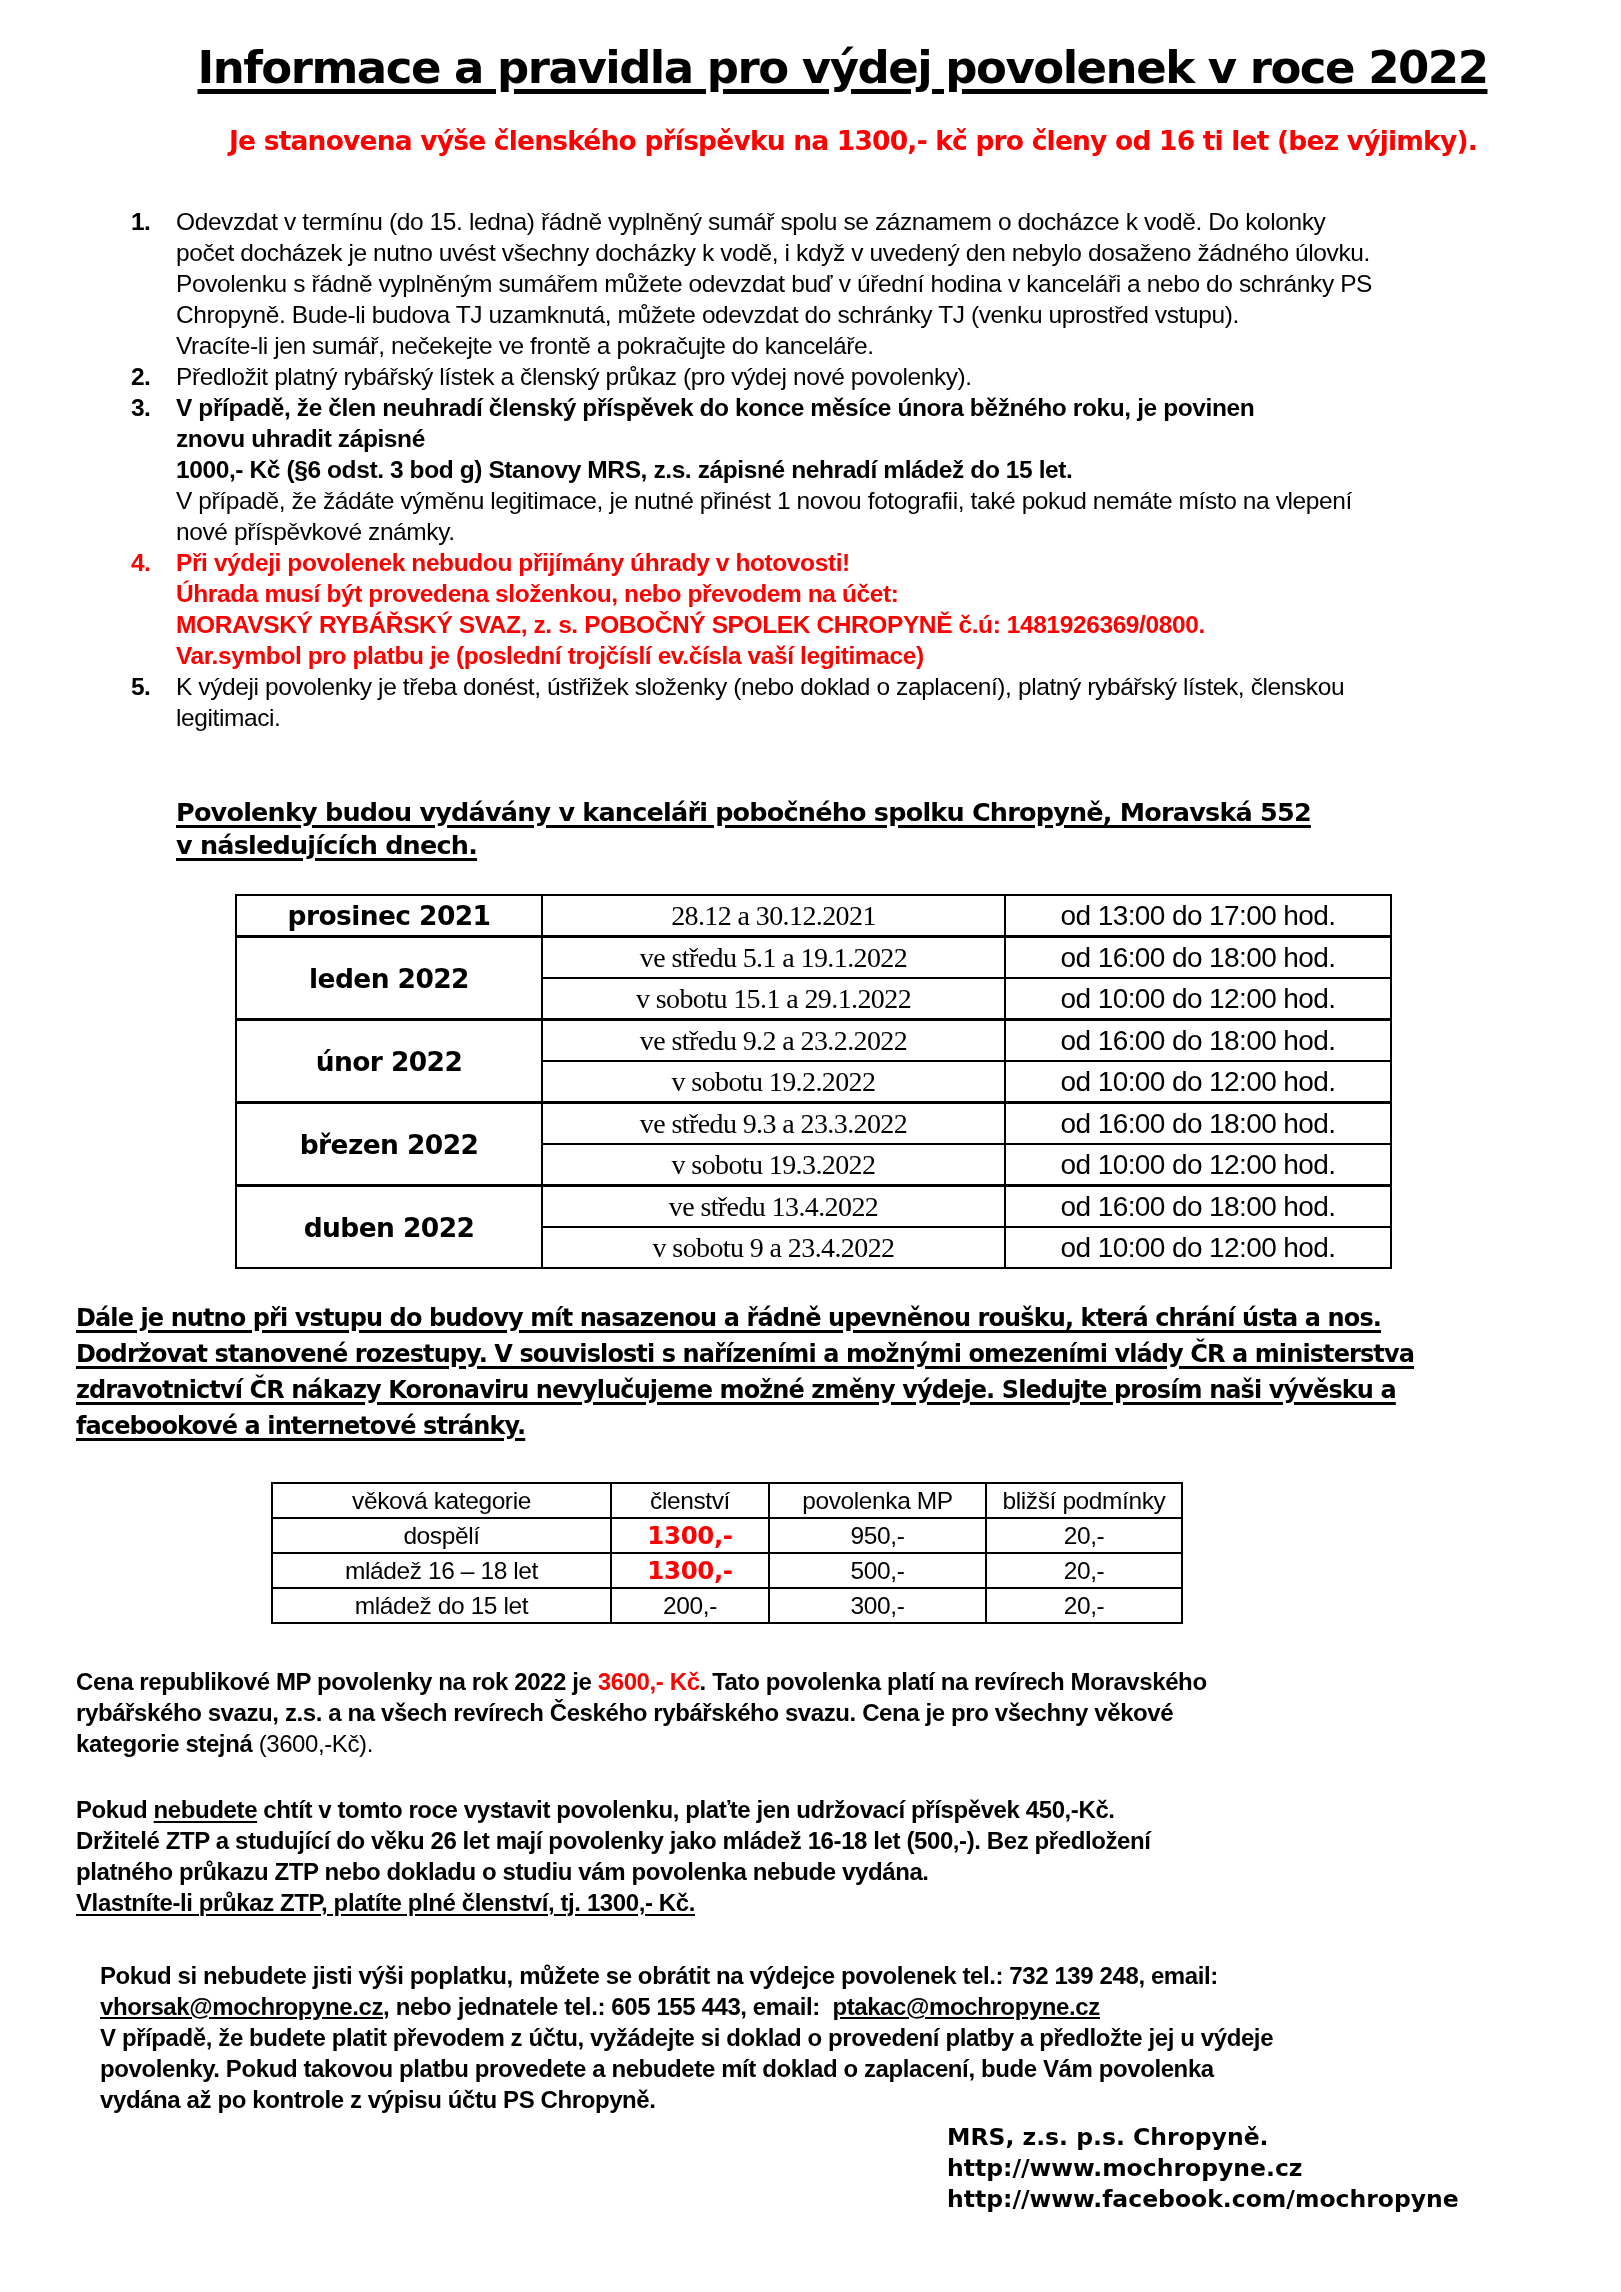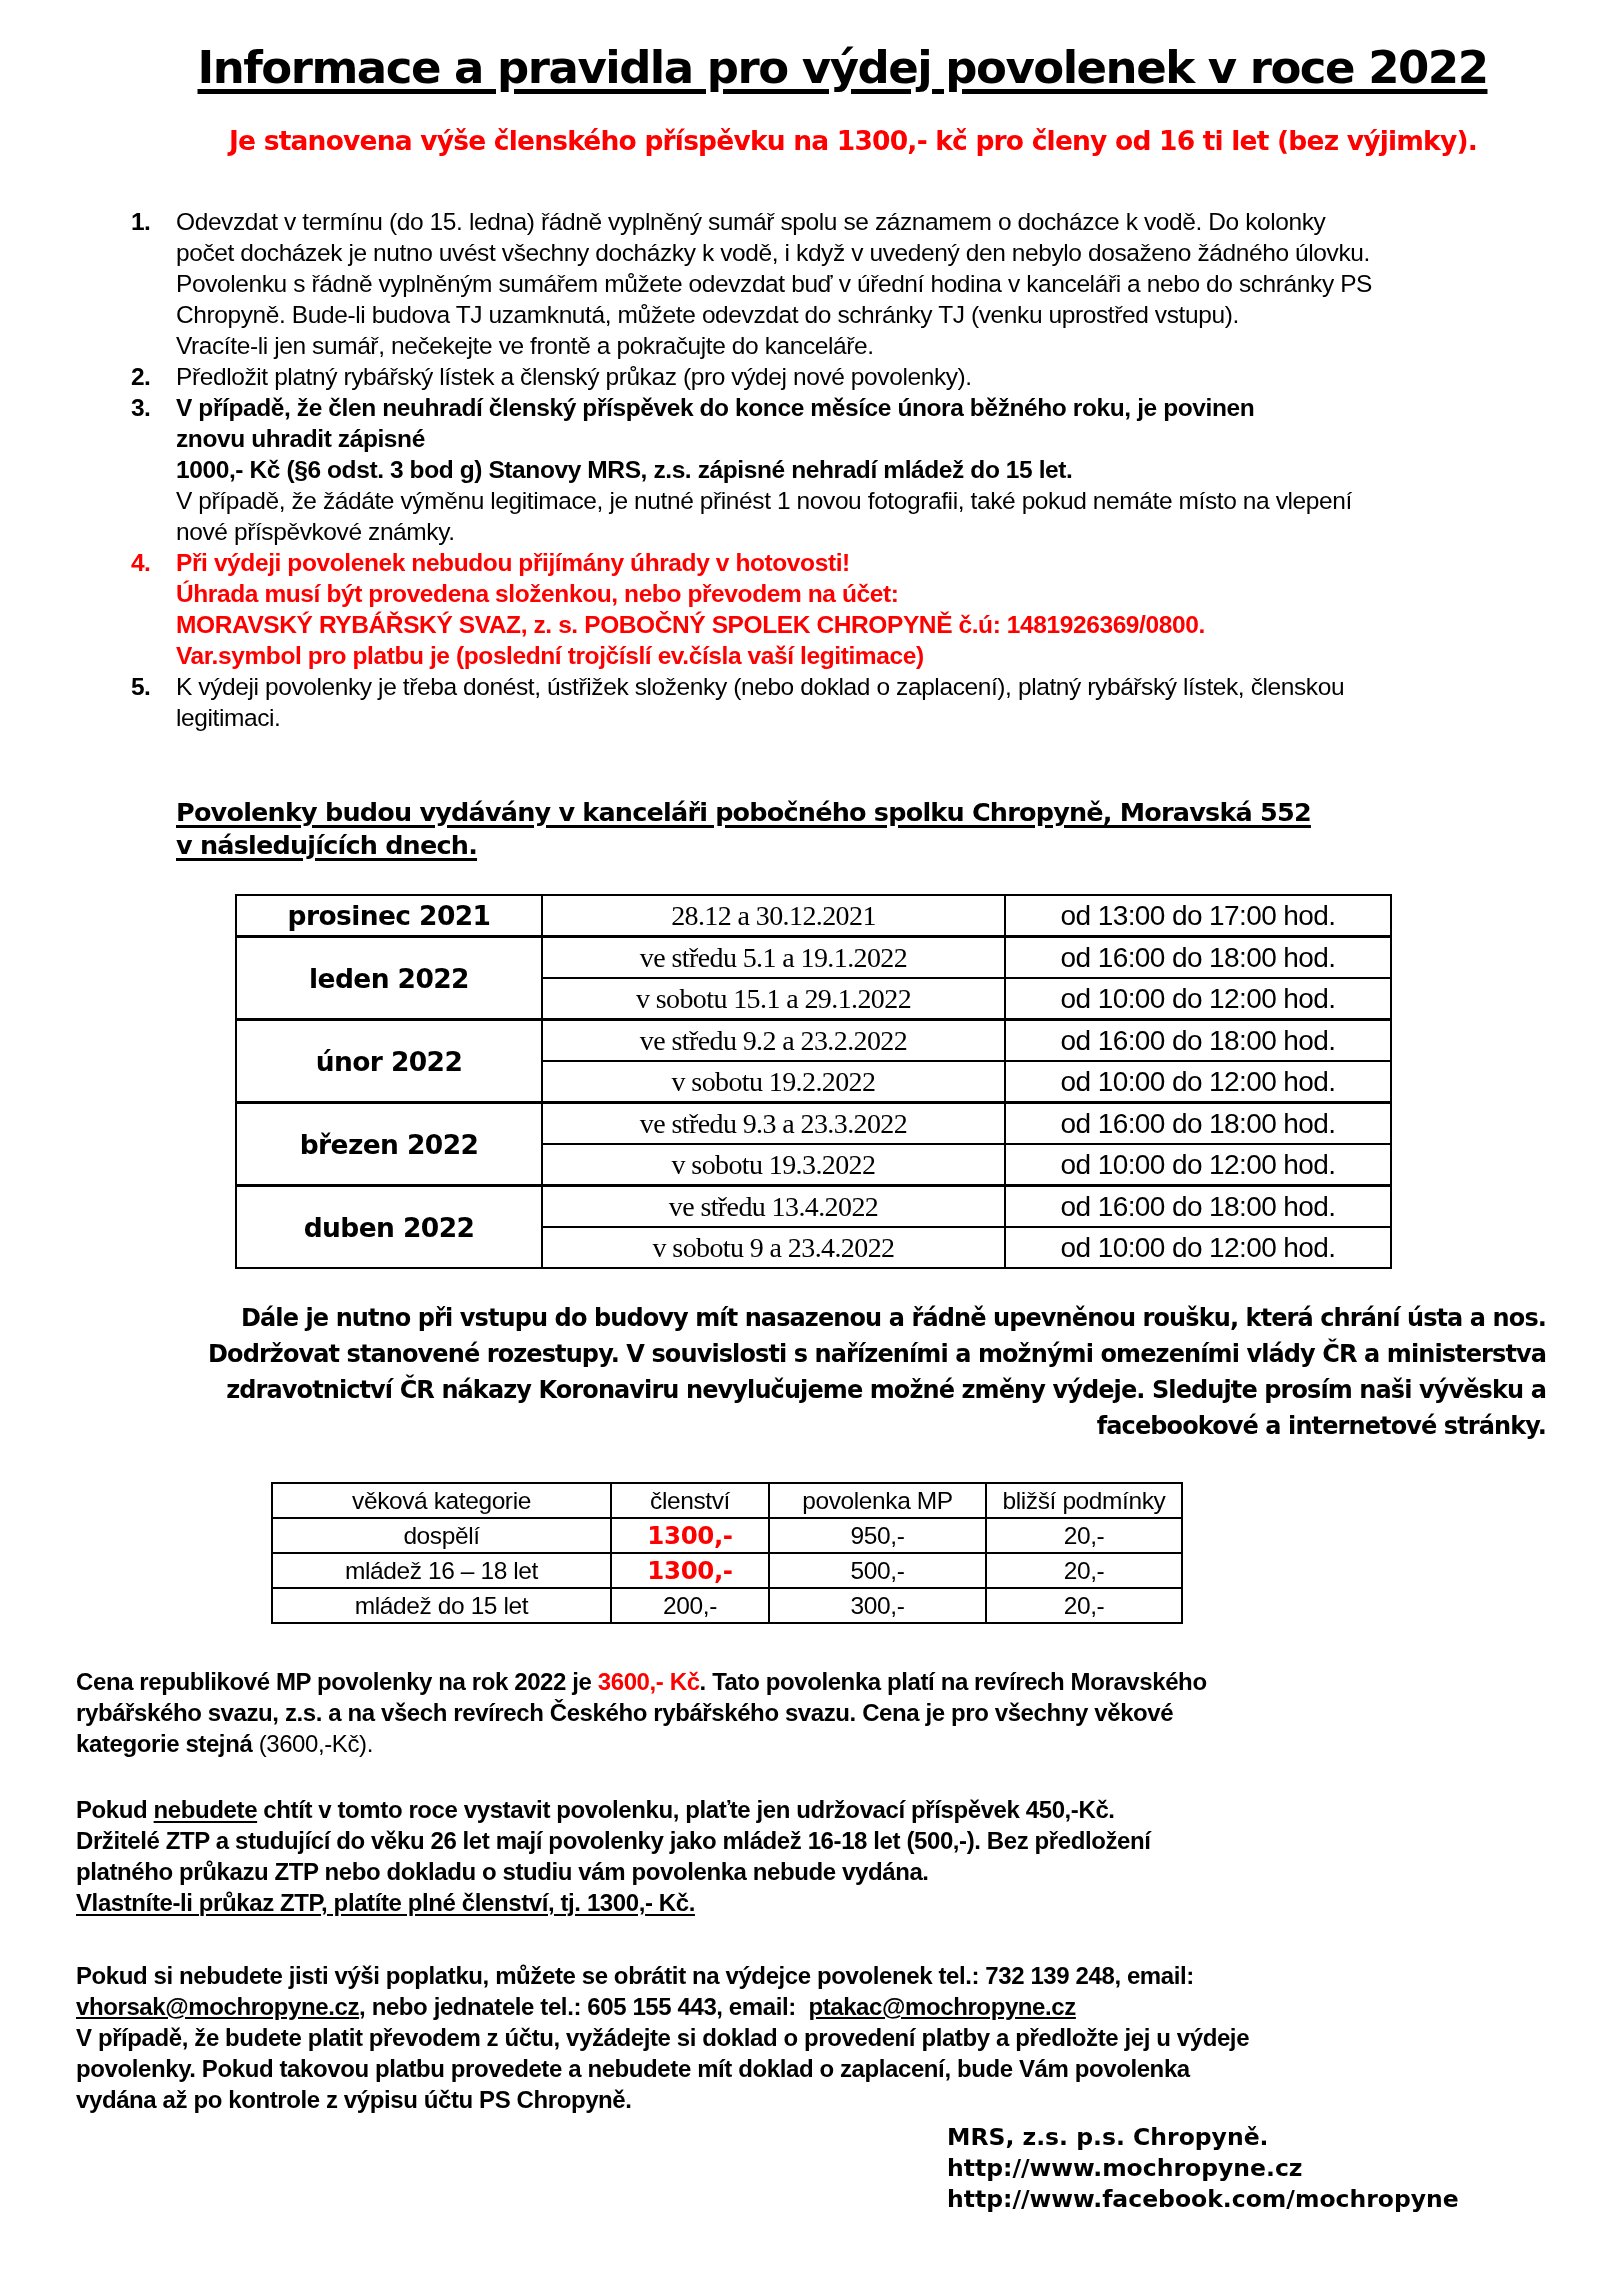"Dále je nutno při vstupu" .notice .line { text-align: right -> none; text-decoration: none -> underline }
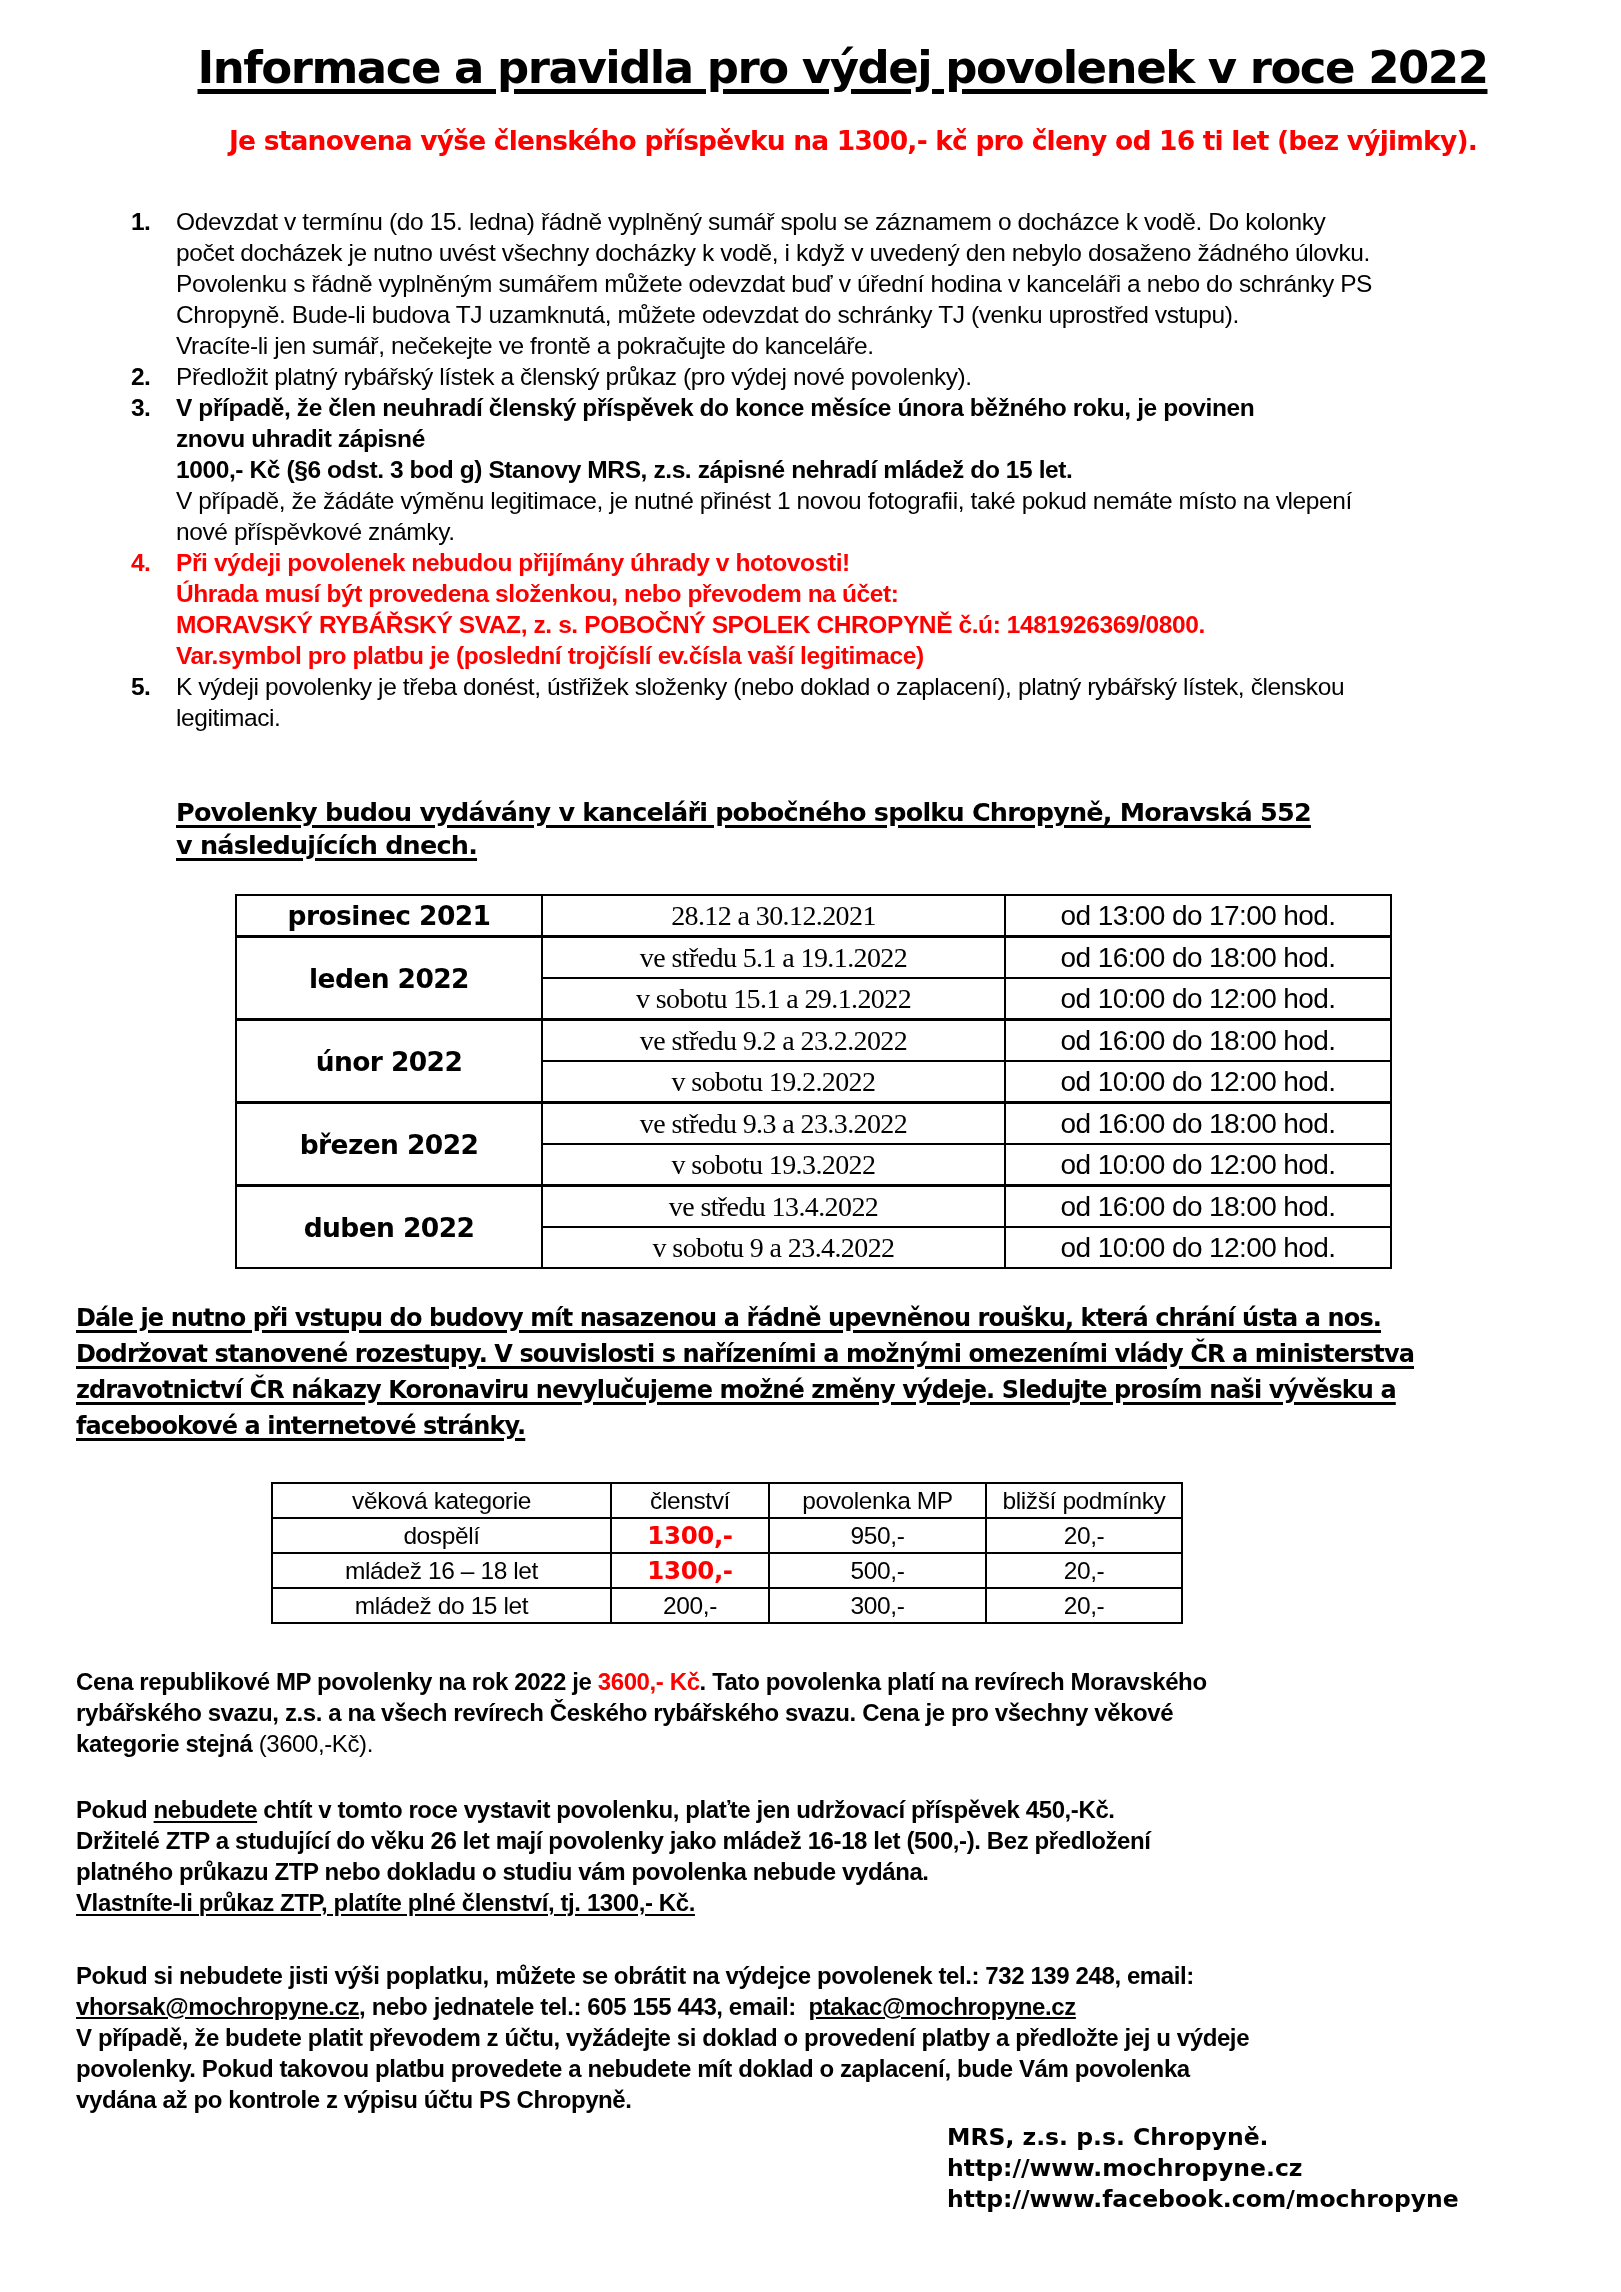"Pokud si nebudete jisti výši" .p-contact { margin-left: none -> 24px }
